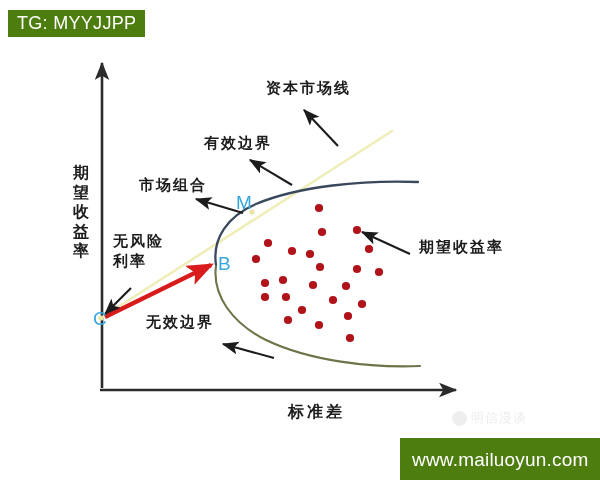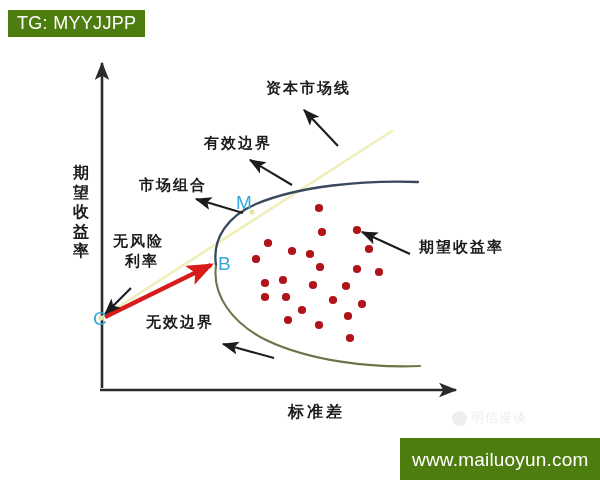"利率" div { margin-left: 12px -> 0 }
